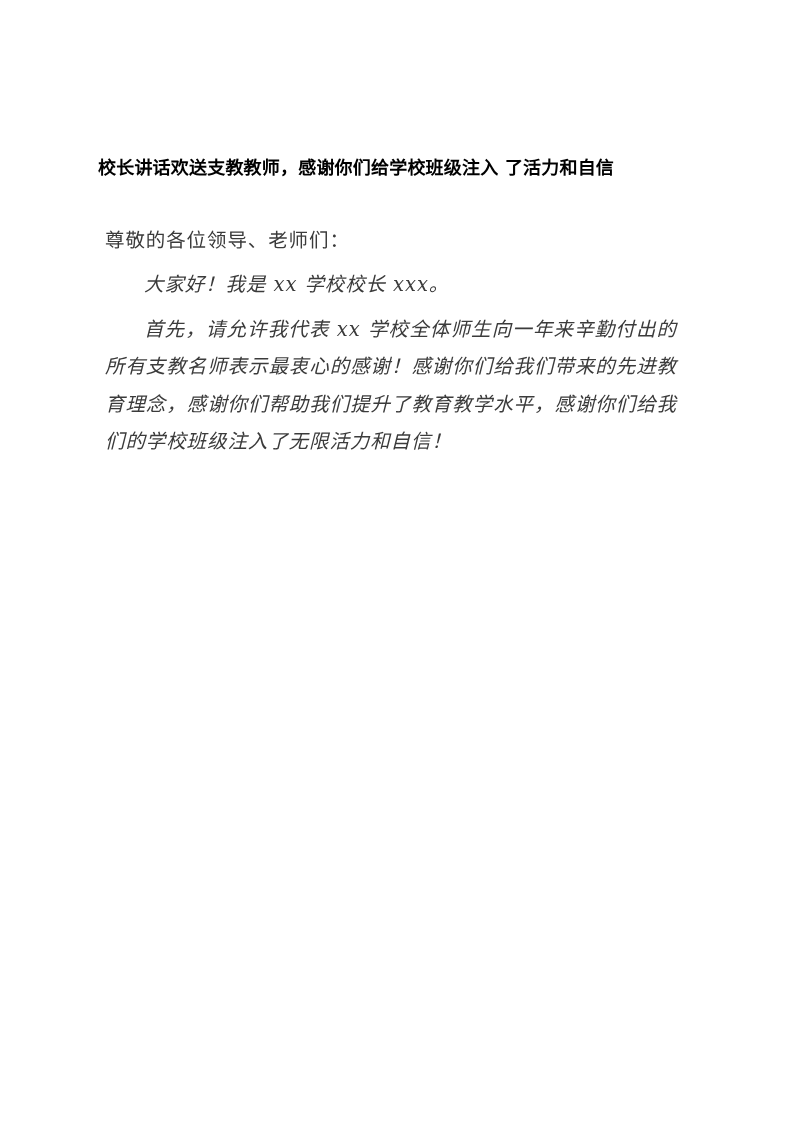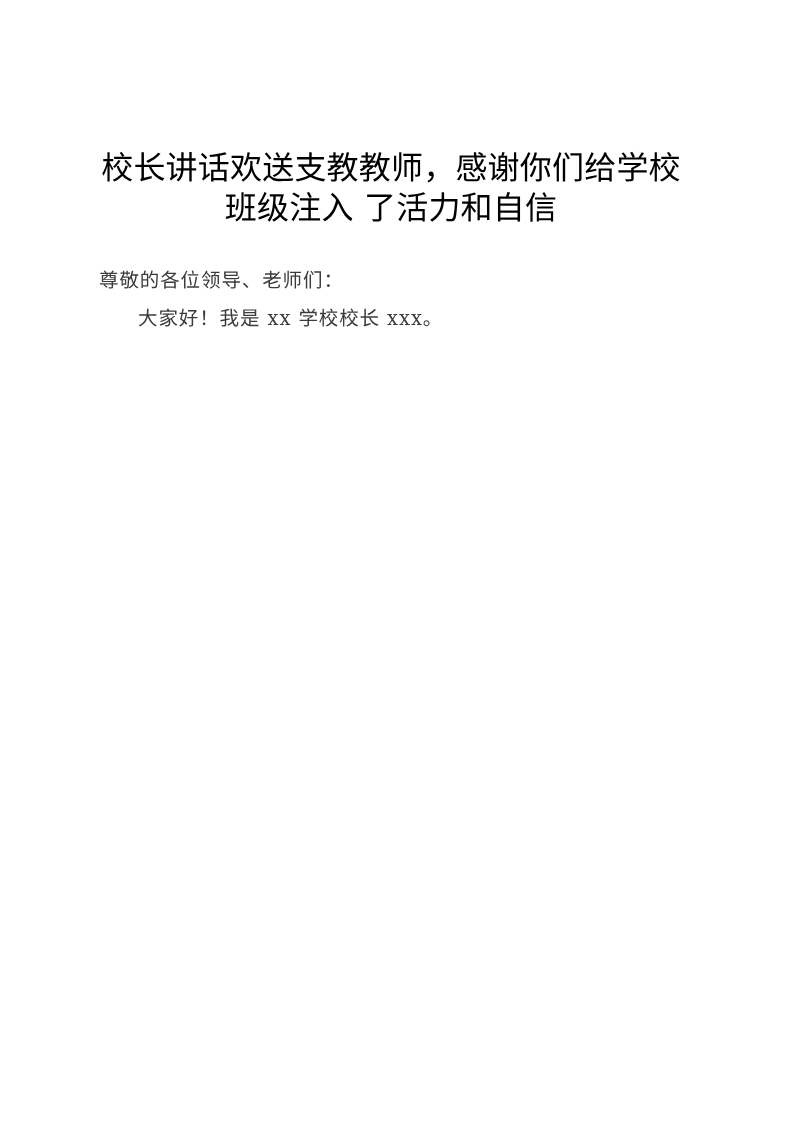"校长讲话欢送支教教师，感谢你们给学校班级注入 了活力和自信" .doc-title { font-size: 32px -> 18px; font-weight: 400 -> 700; text-align: center -> none }
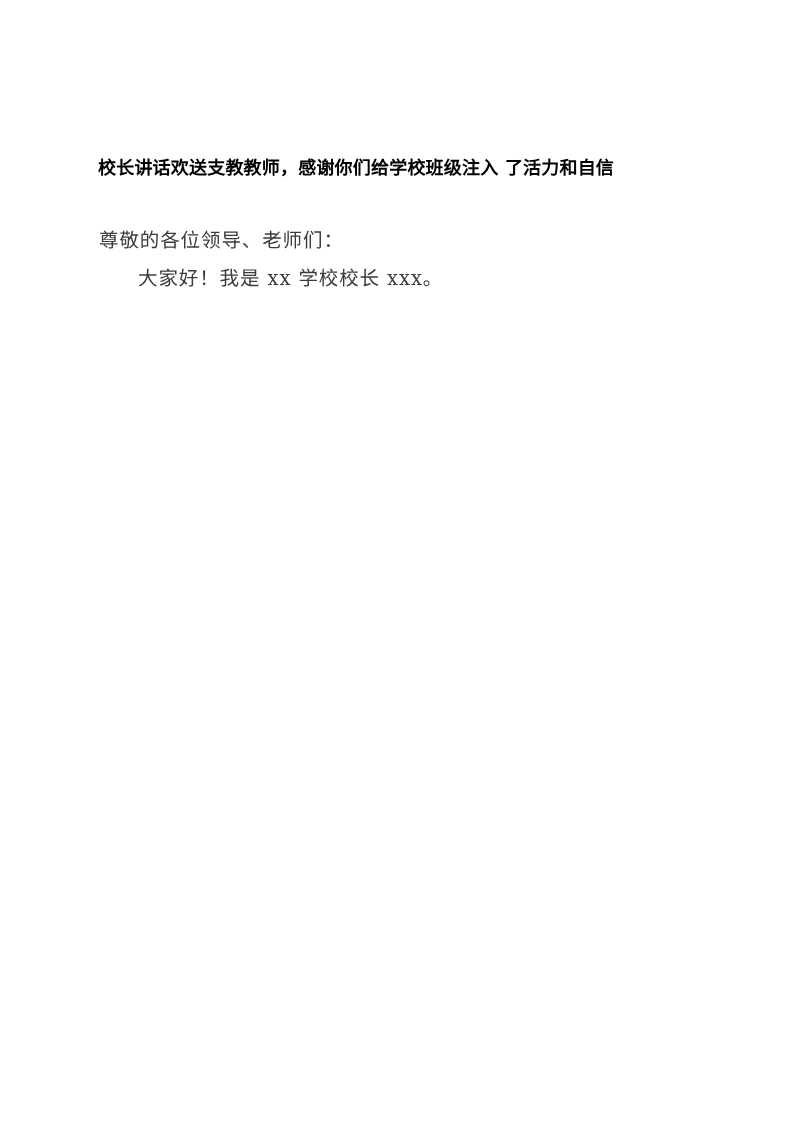"尊敬的各位领导、老师们：" .para { margin: 1px -> 7px }
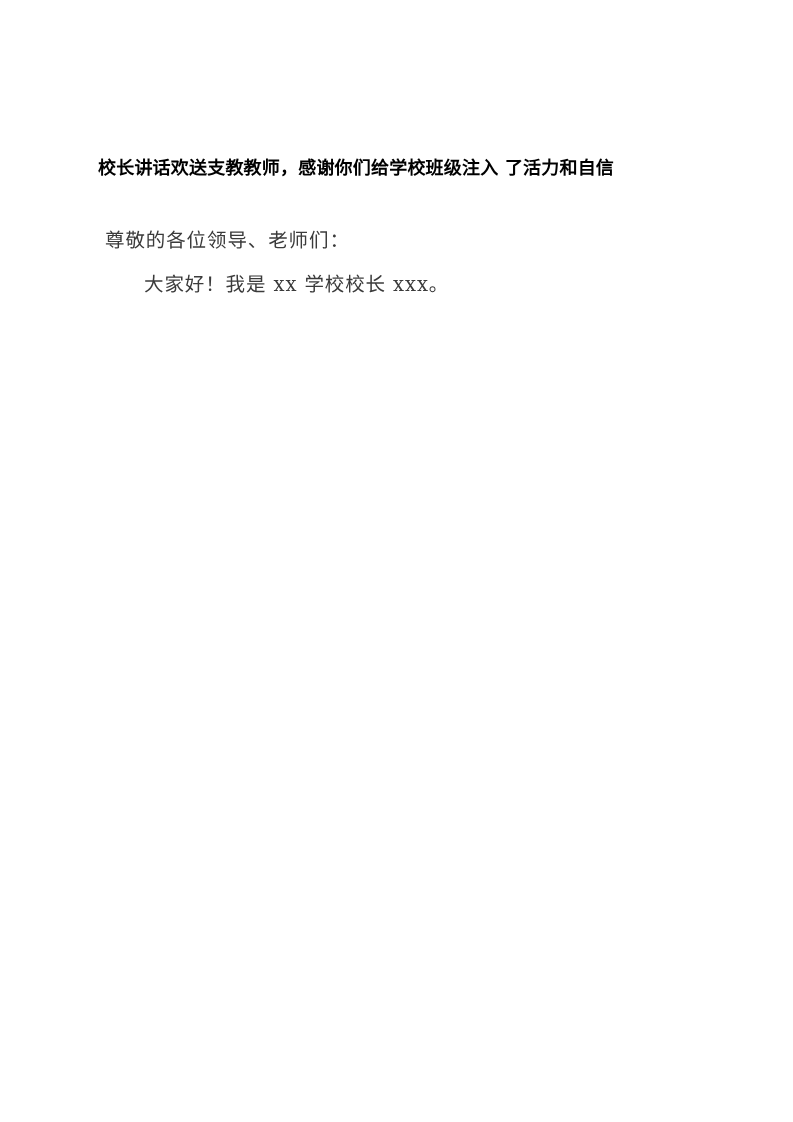"大家好！我是 xx 学校校长 xxx。" .para + .para { font-style: none -> italic }
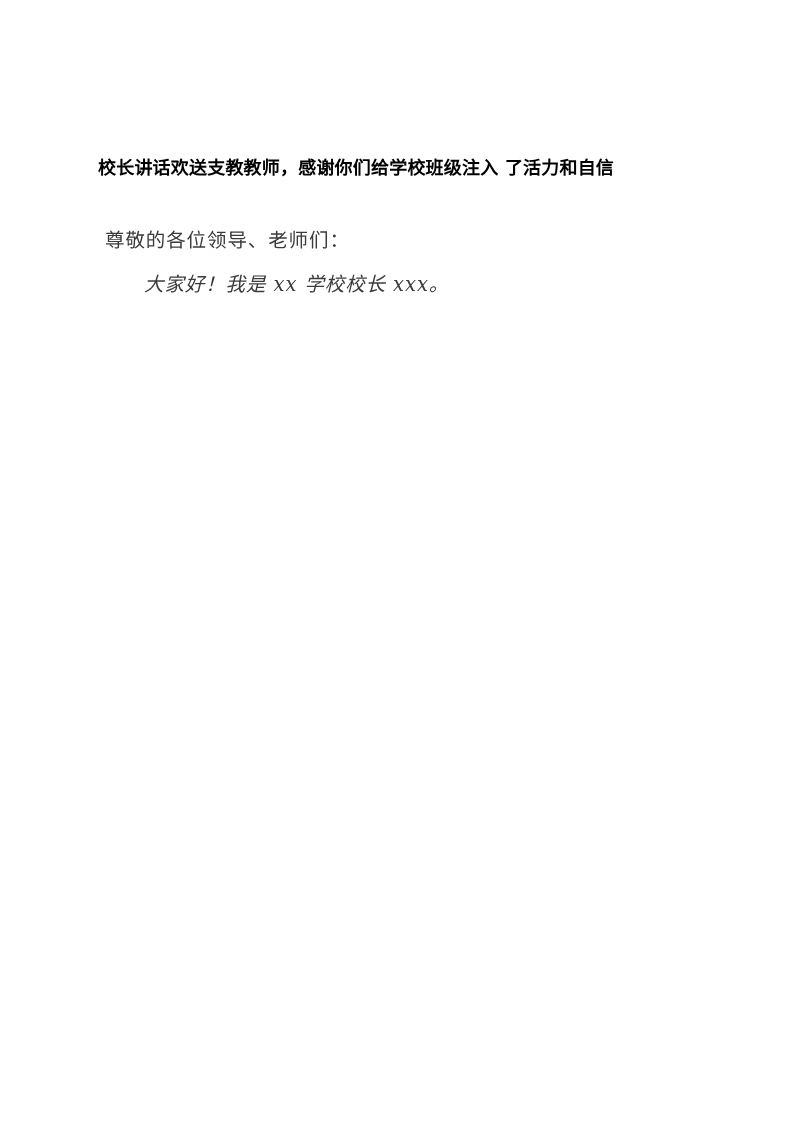"首先，请允许我代表 xx" p.para { html: none -> <p>首先，请允许我代表 xx 学校全体师生向一年来辛勤付出的所有支教名师表示最衷心的感谢！感谢你们给我们带来的先进教育理念，感谢你们帮助我们提升了教育教学水平，感谢你们给我们的学校班级注入了无限活力和自信！</p> }
